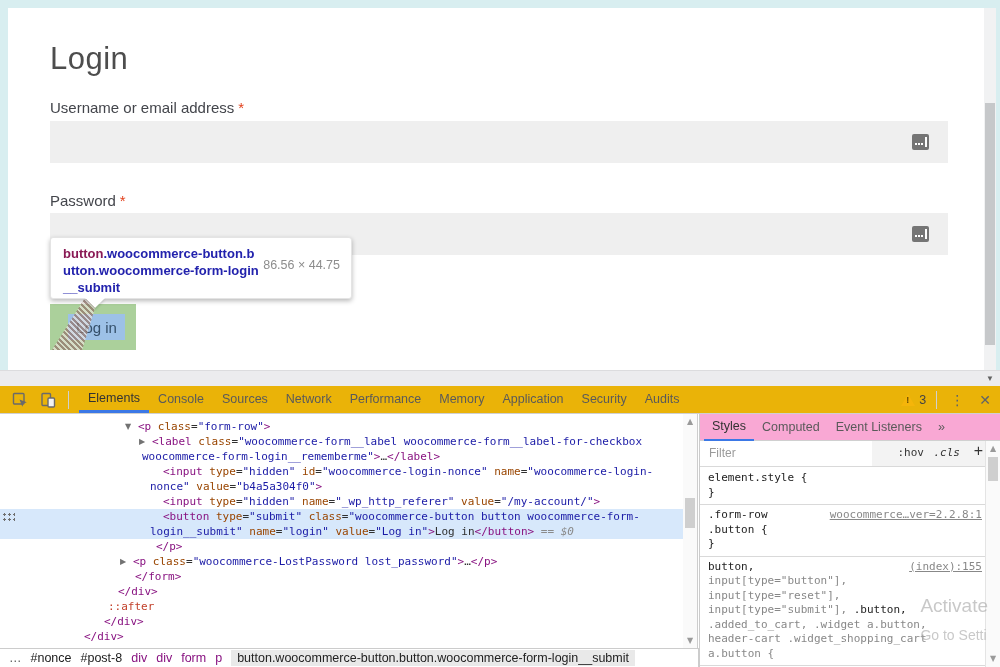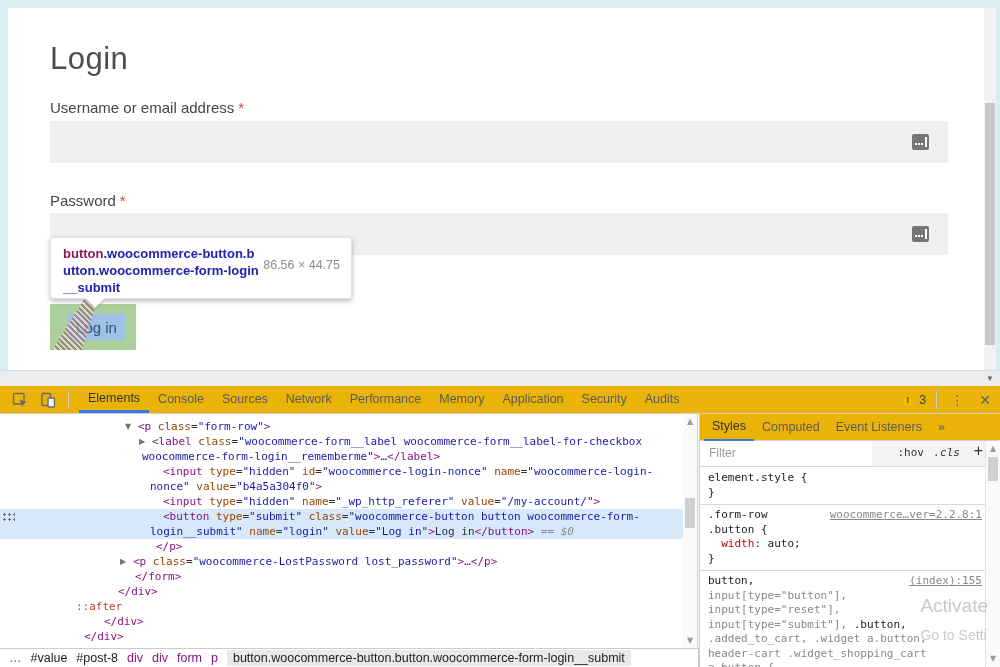"Styles" .st-tabs { background: #eab308 -> #f9a8d4 }
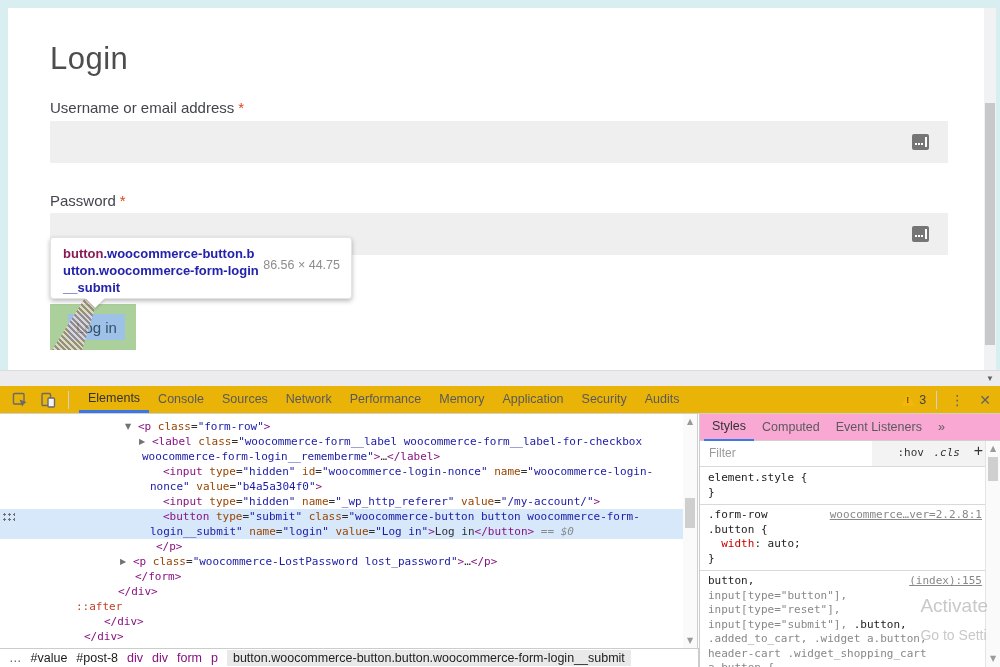"width: auto;" div.rule-line { html: <div><span> </span><span>width</span><span>: auto;</span></div> -> none }
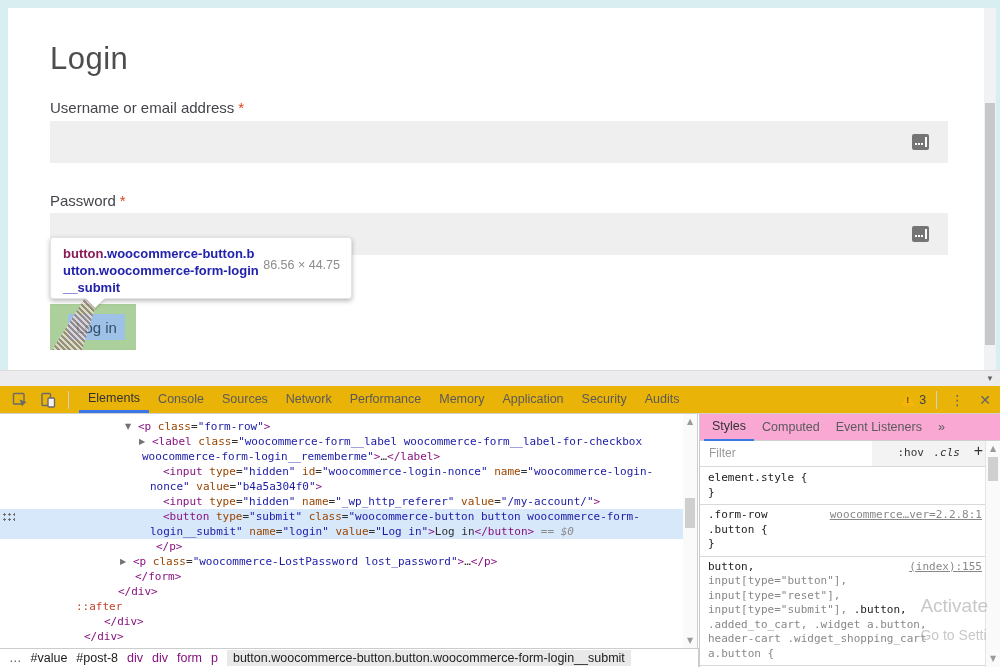"::after" div.code-line { padding-left: 76px -> 108px }
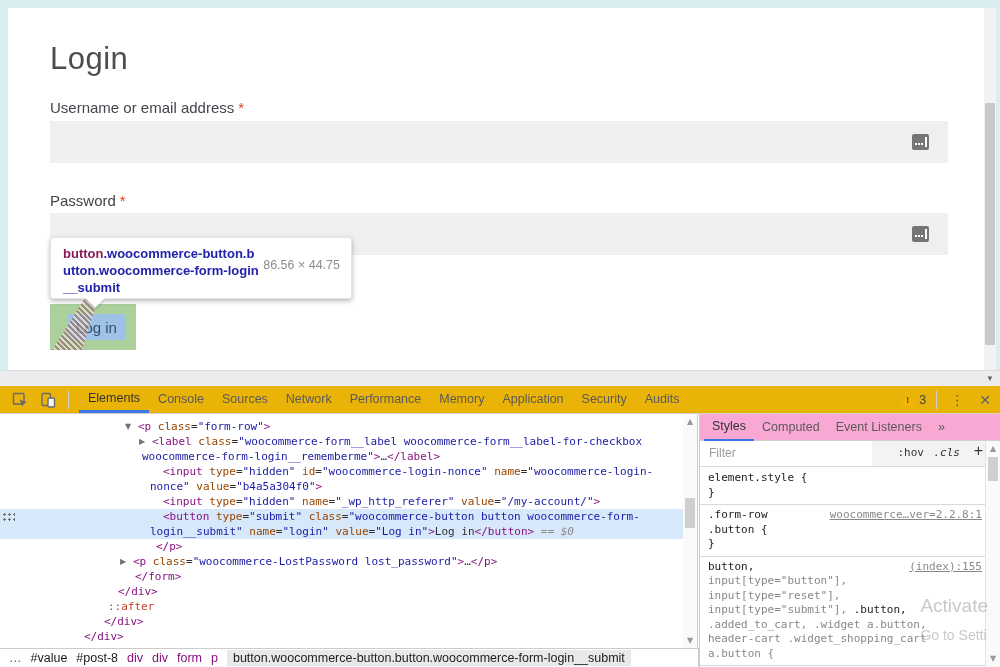"#value" span.c-id { text: value -> nonce }
